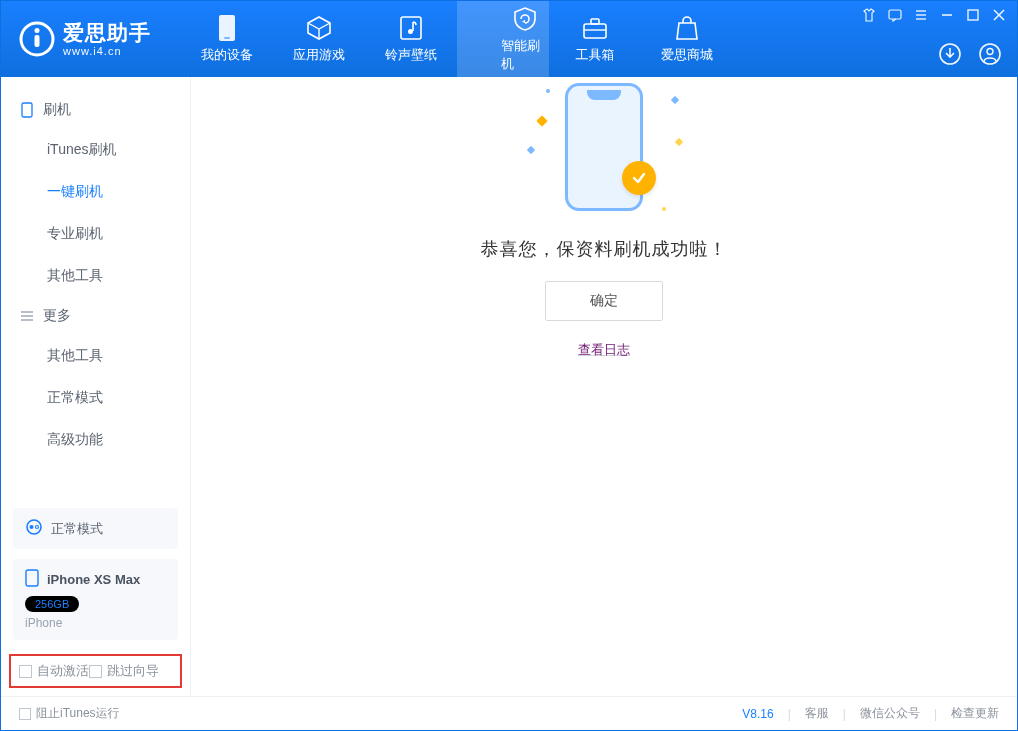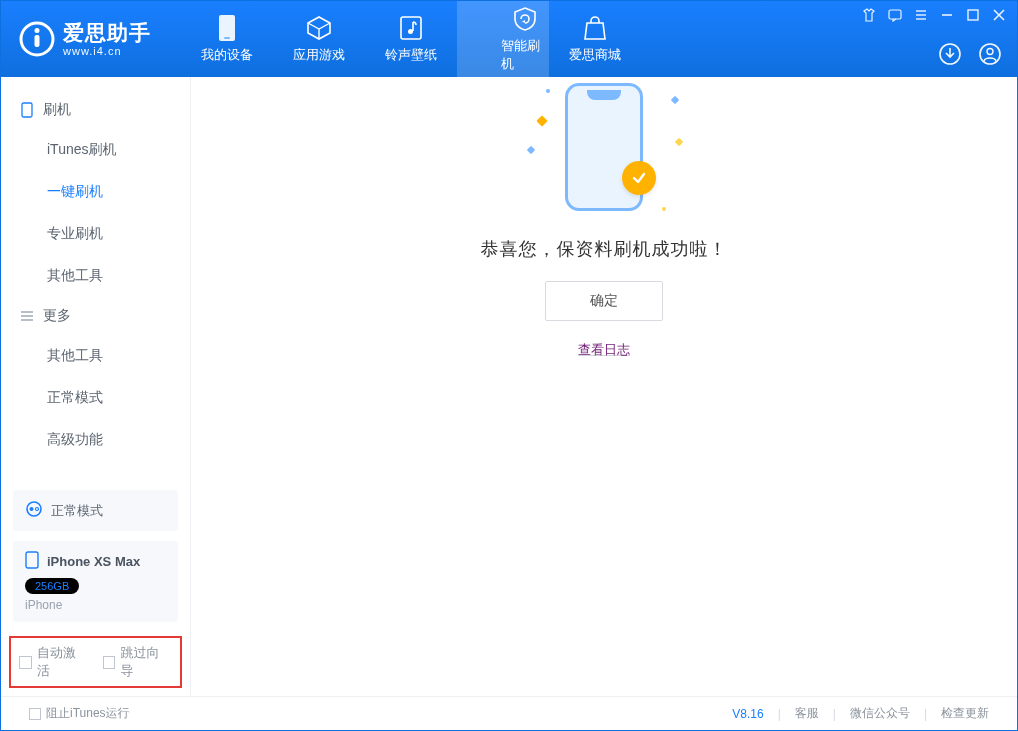"工具箱" div.nav-item { html: none -> <div> <span> <svg> <rect></rect> <rect></rect> <line></line> </svg> </span> <span>工具箱</span> </div> }
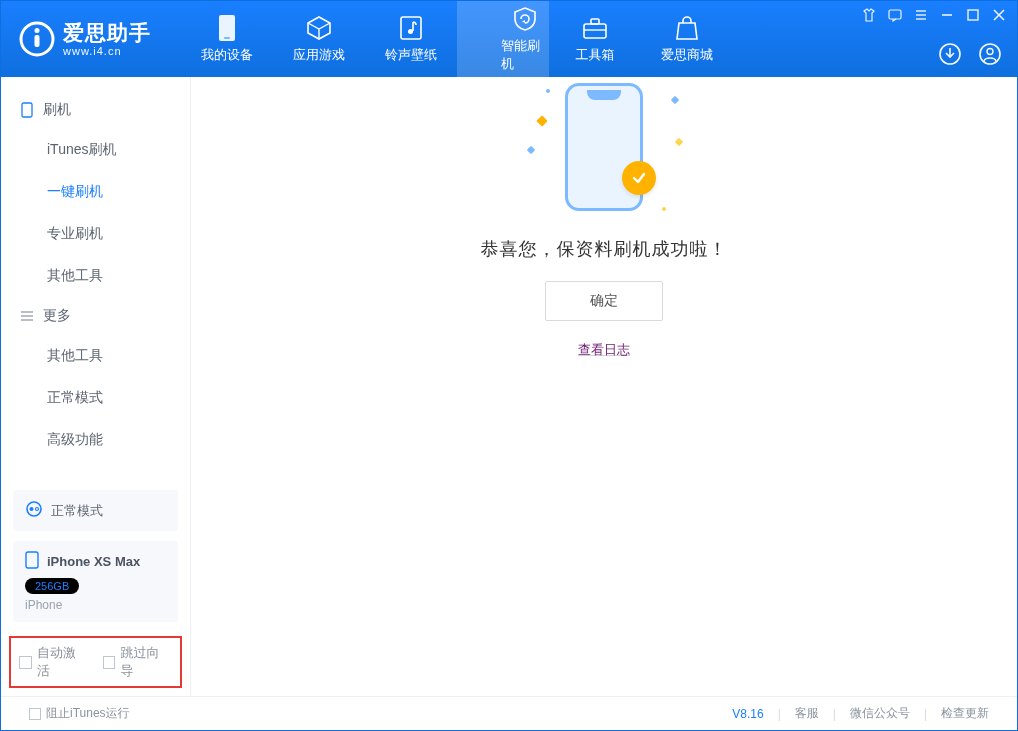"自动激活" .opt-row { gap: 14px -> none }
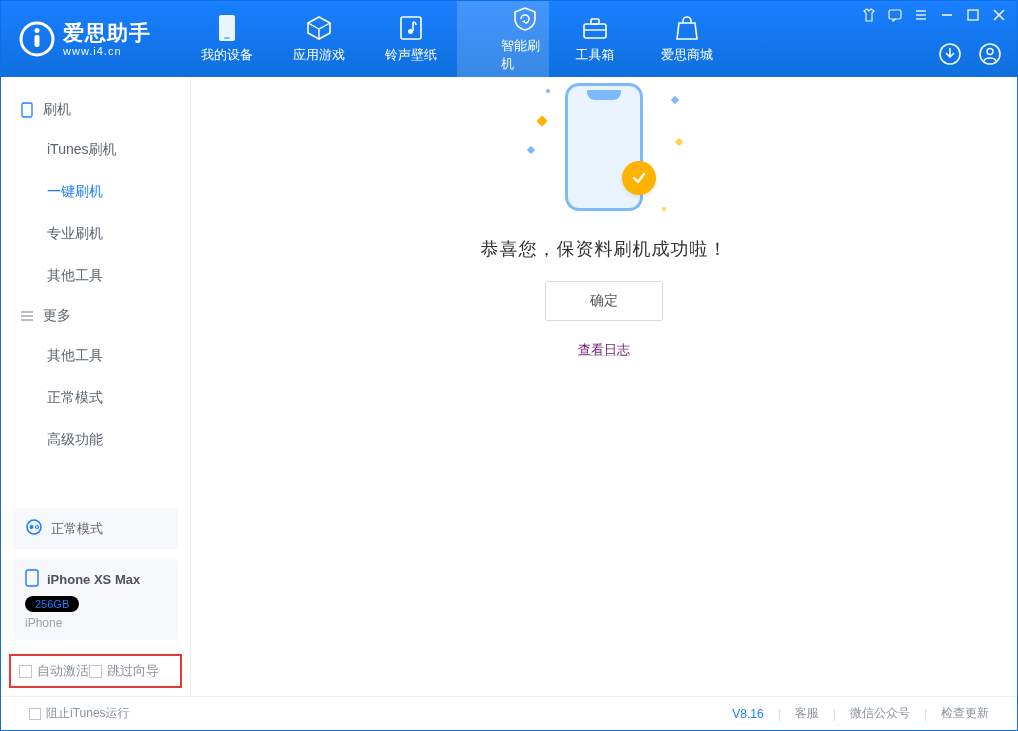"阻止iTunes运行" .footer { padding: 0 28px -> 0 18px }
